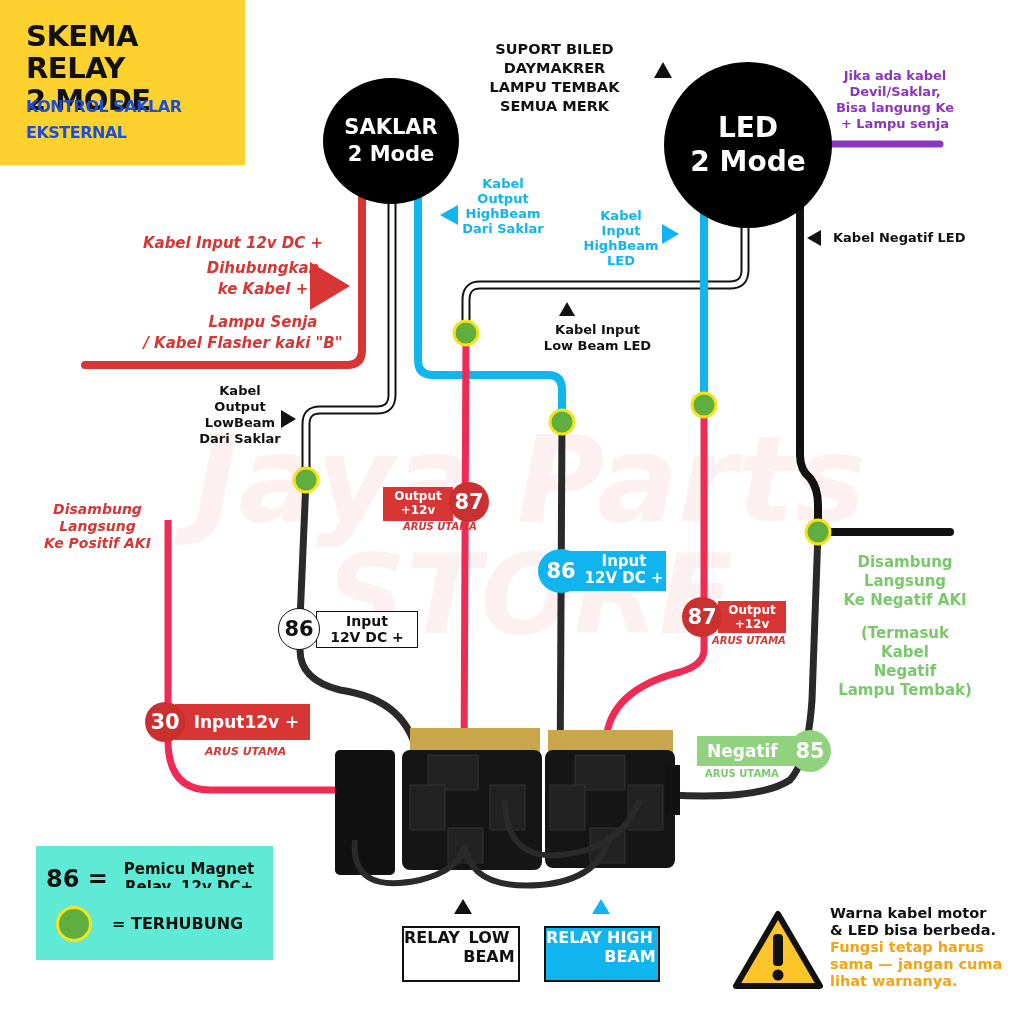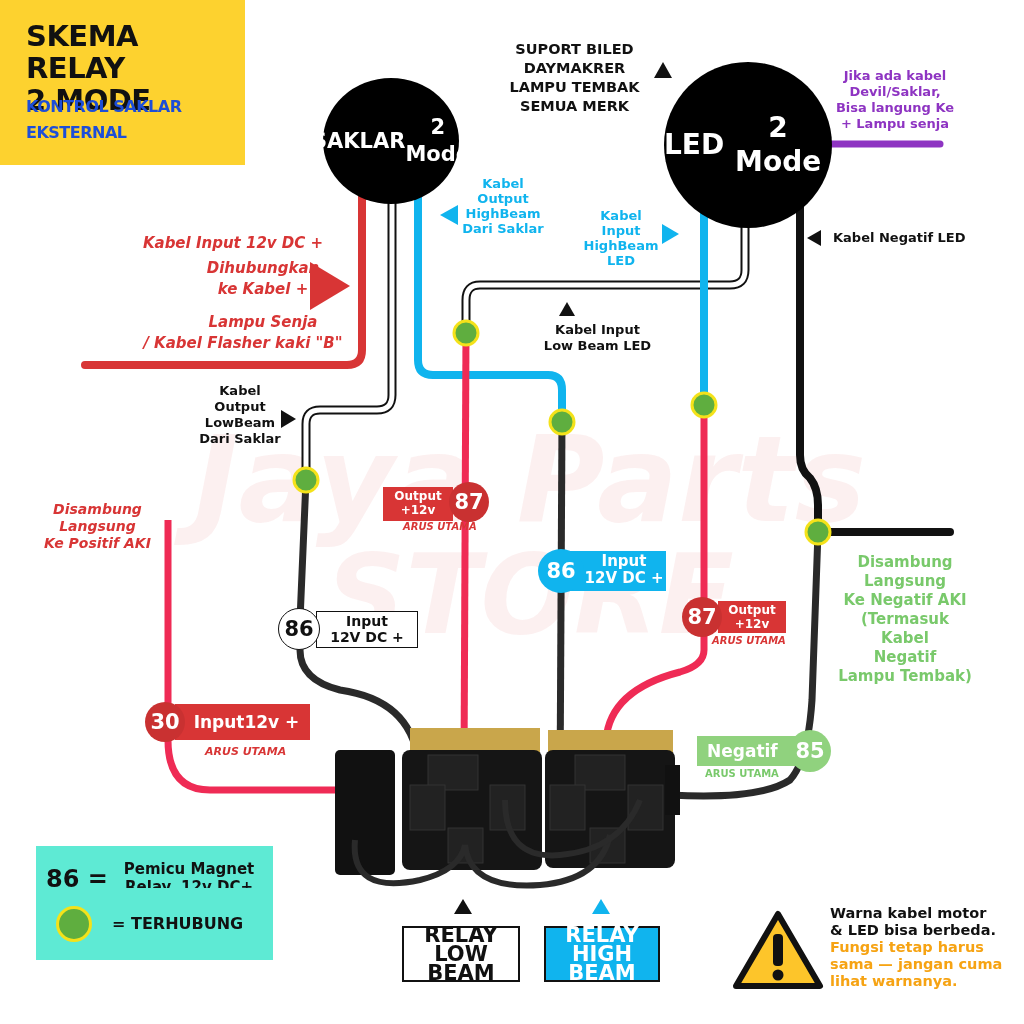"SUPORT BILED" div.abs { left: 492px -> 472px }
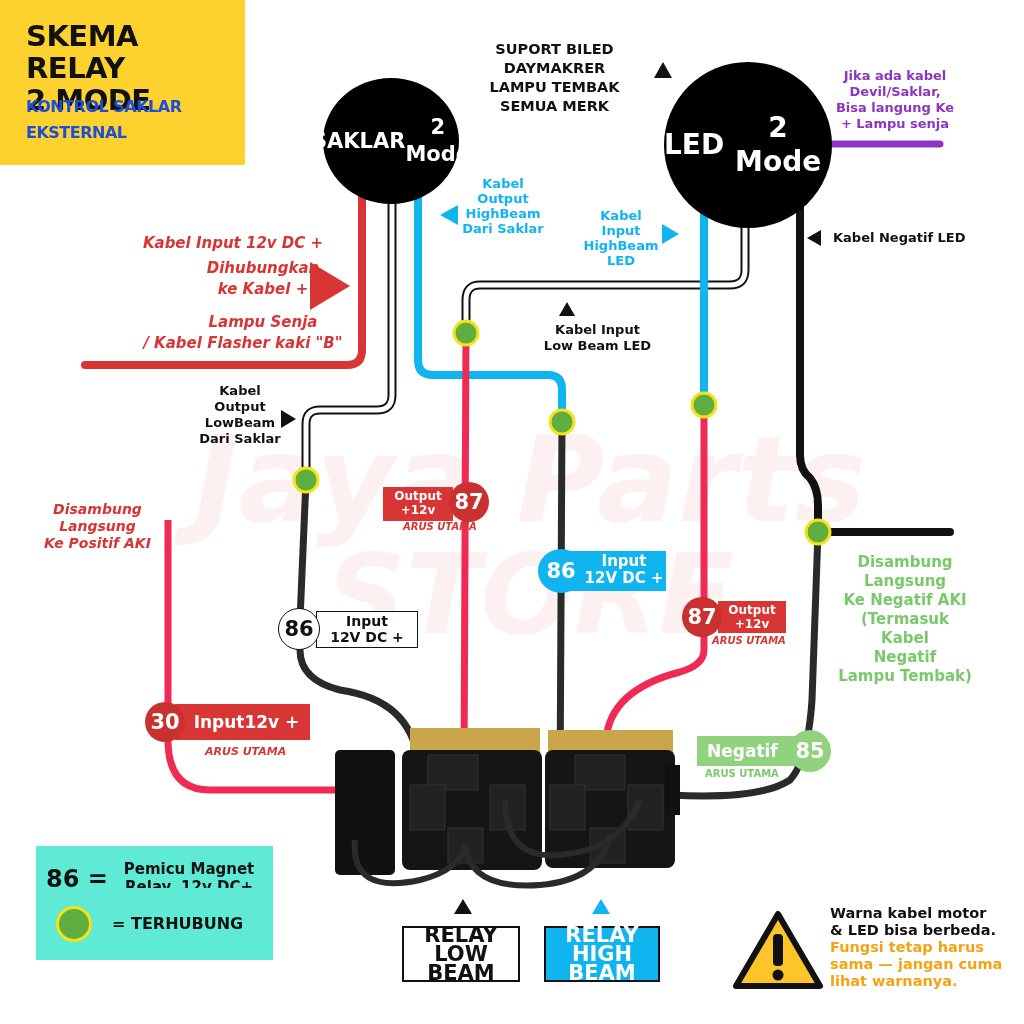"SAKLAR" .circ { flex-direction: row -> column }
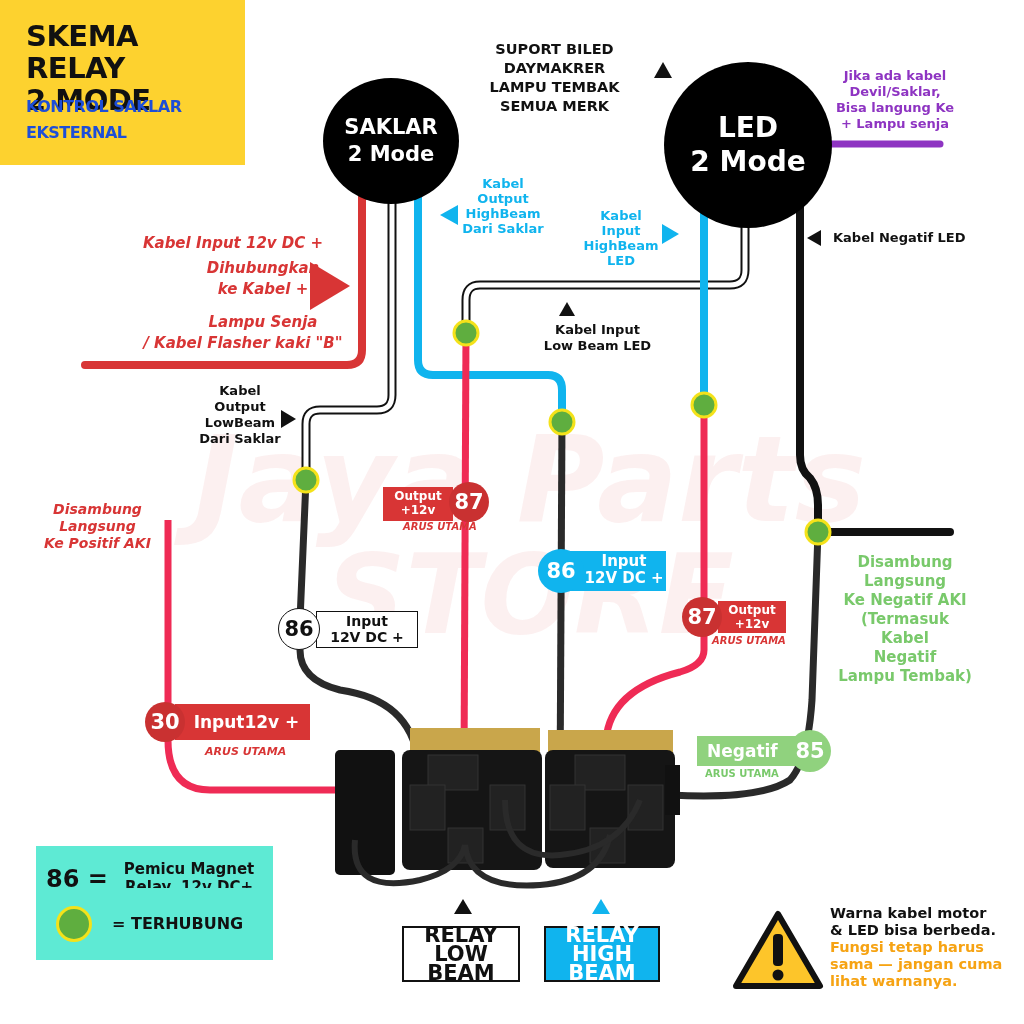"(Termasuk" div { margin-top: 0 -> 14px }
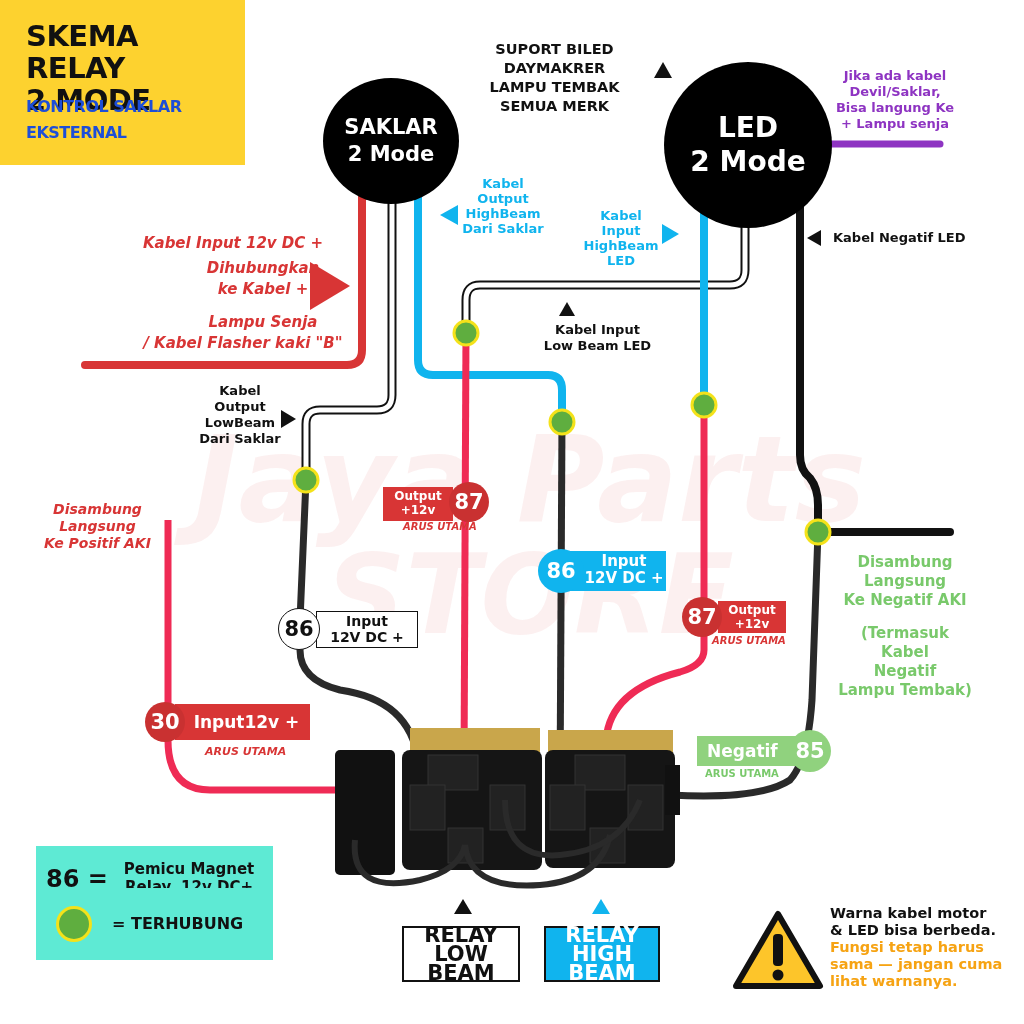"RELAY" .relay-label { flex-direction: column -> row; font-size: 21px -> 16px; justify-content: center -> none }
